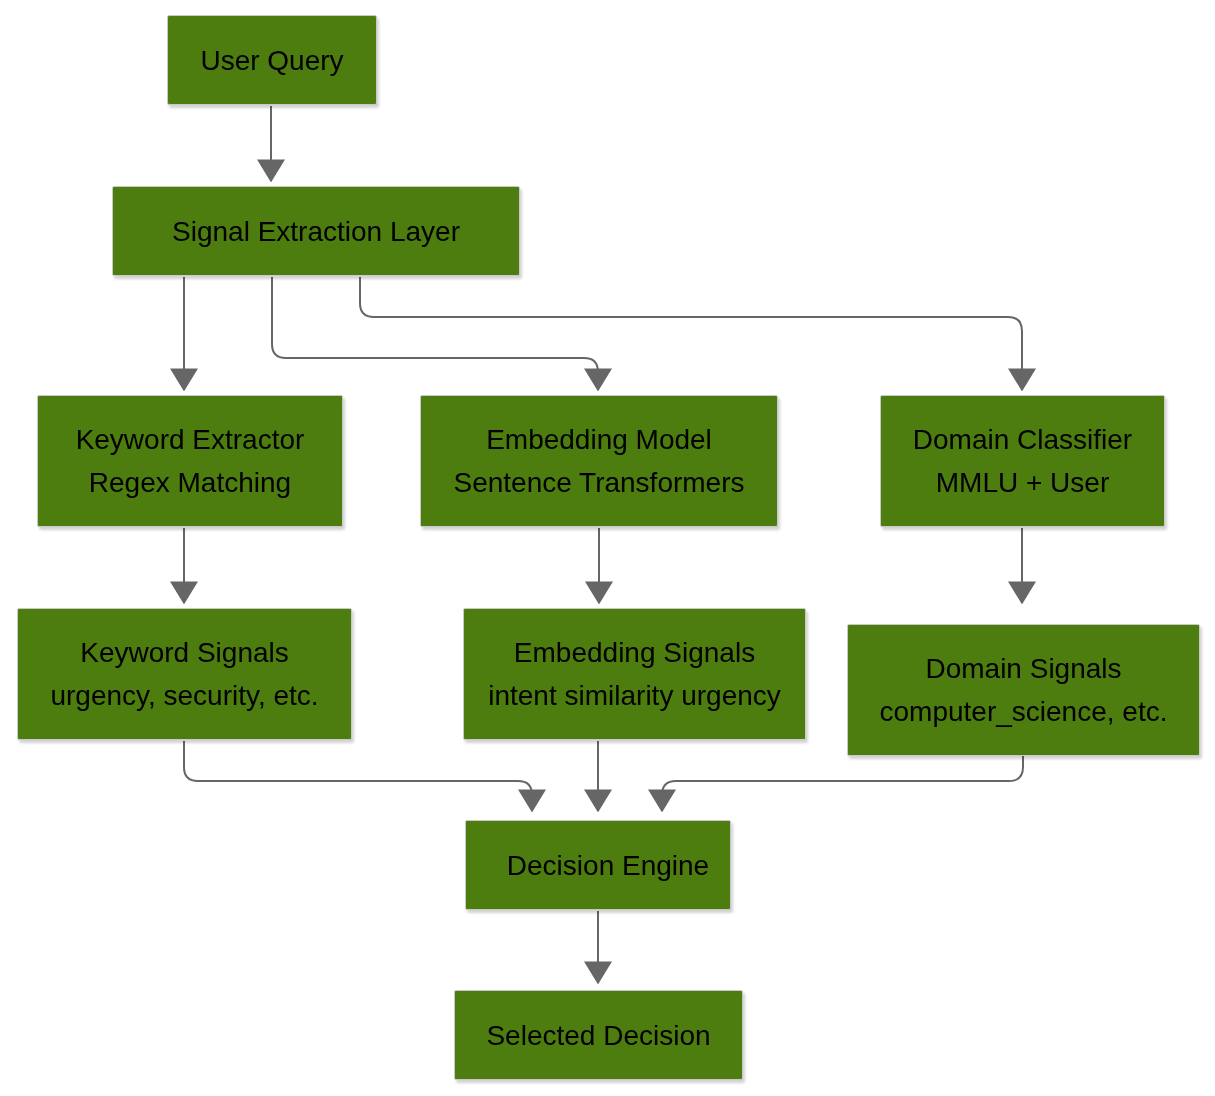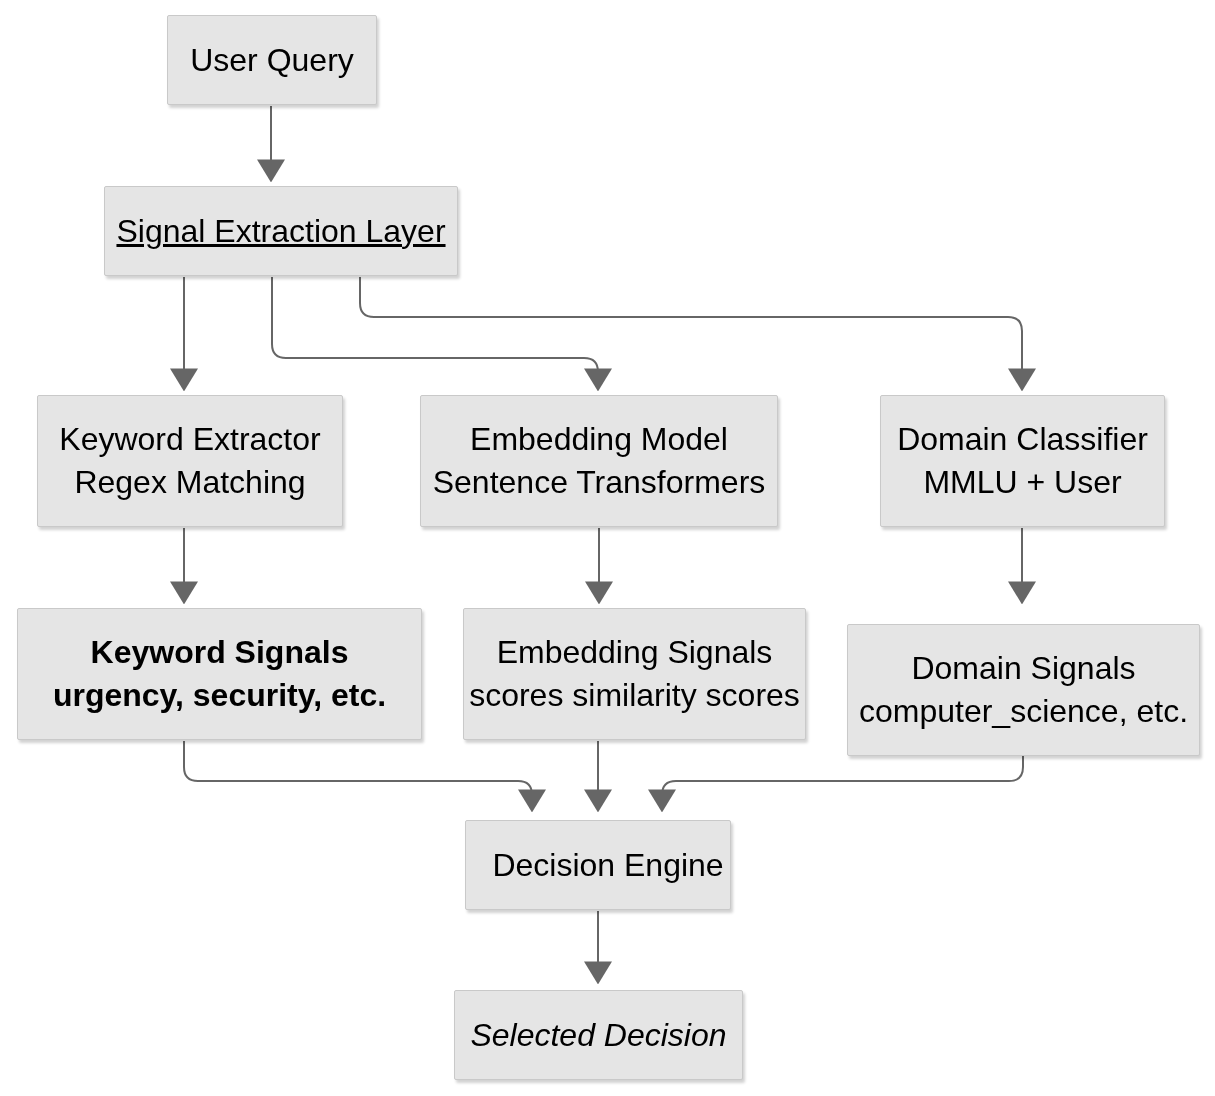"User Query" .node { background: #e5e5e5 -> #4d7c0f; font-size: 32px -> 28px }
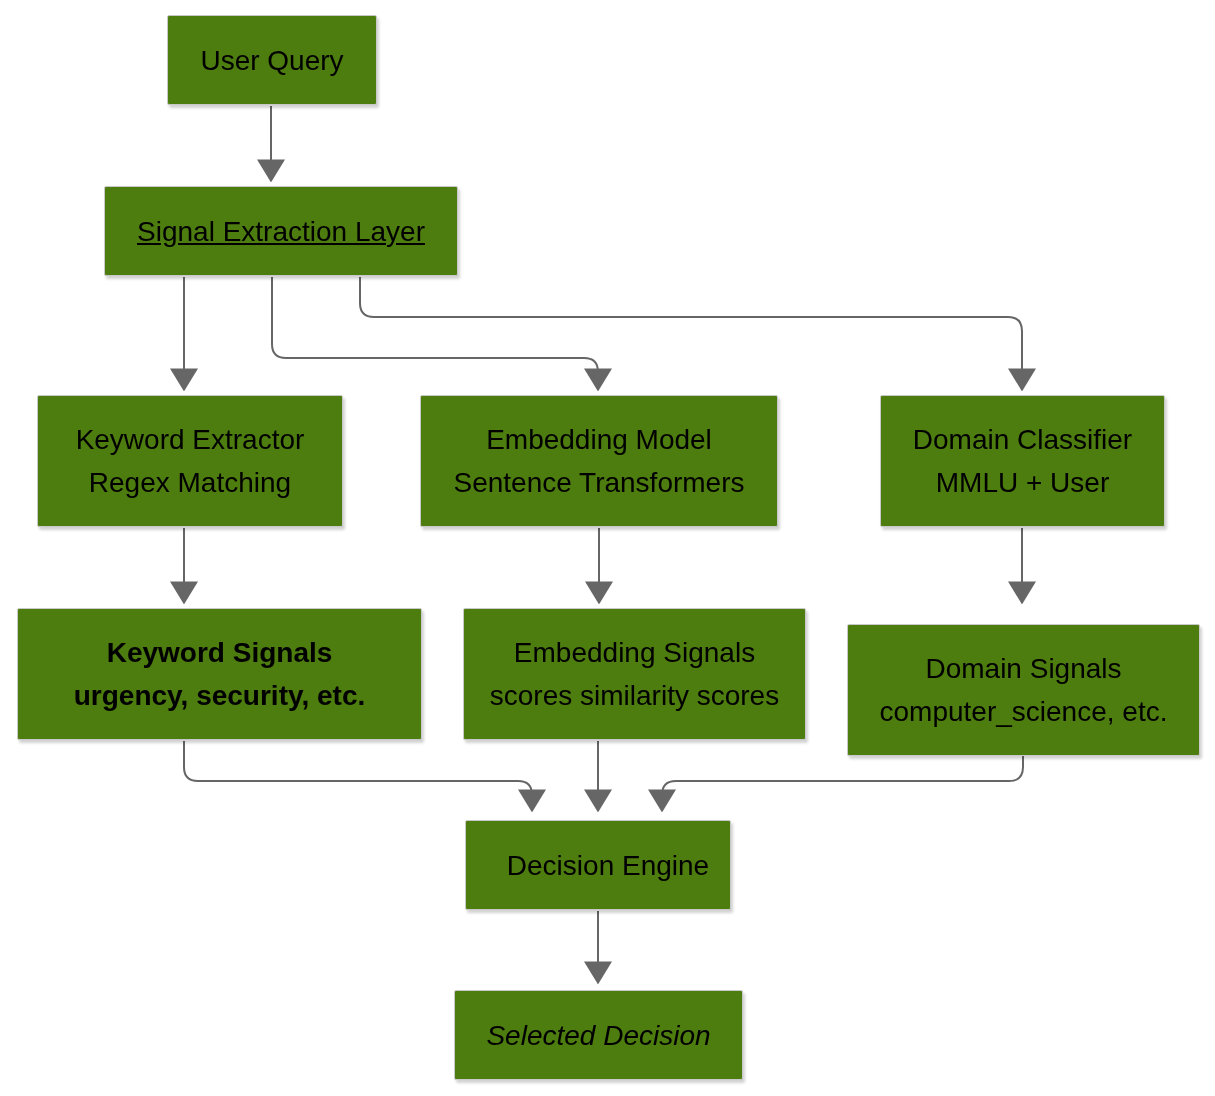"Signal Extraction Layer" #n-signal-extraction { left: 104px -> 112px; text-decoration: underline -> none; width: 354px -> 408px }
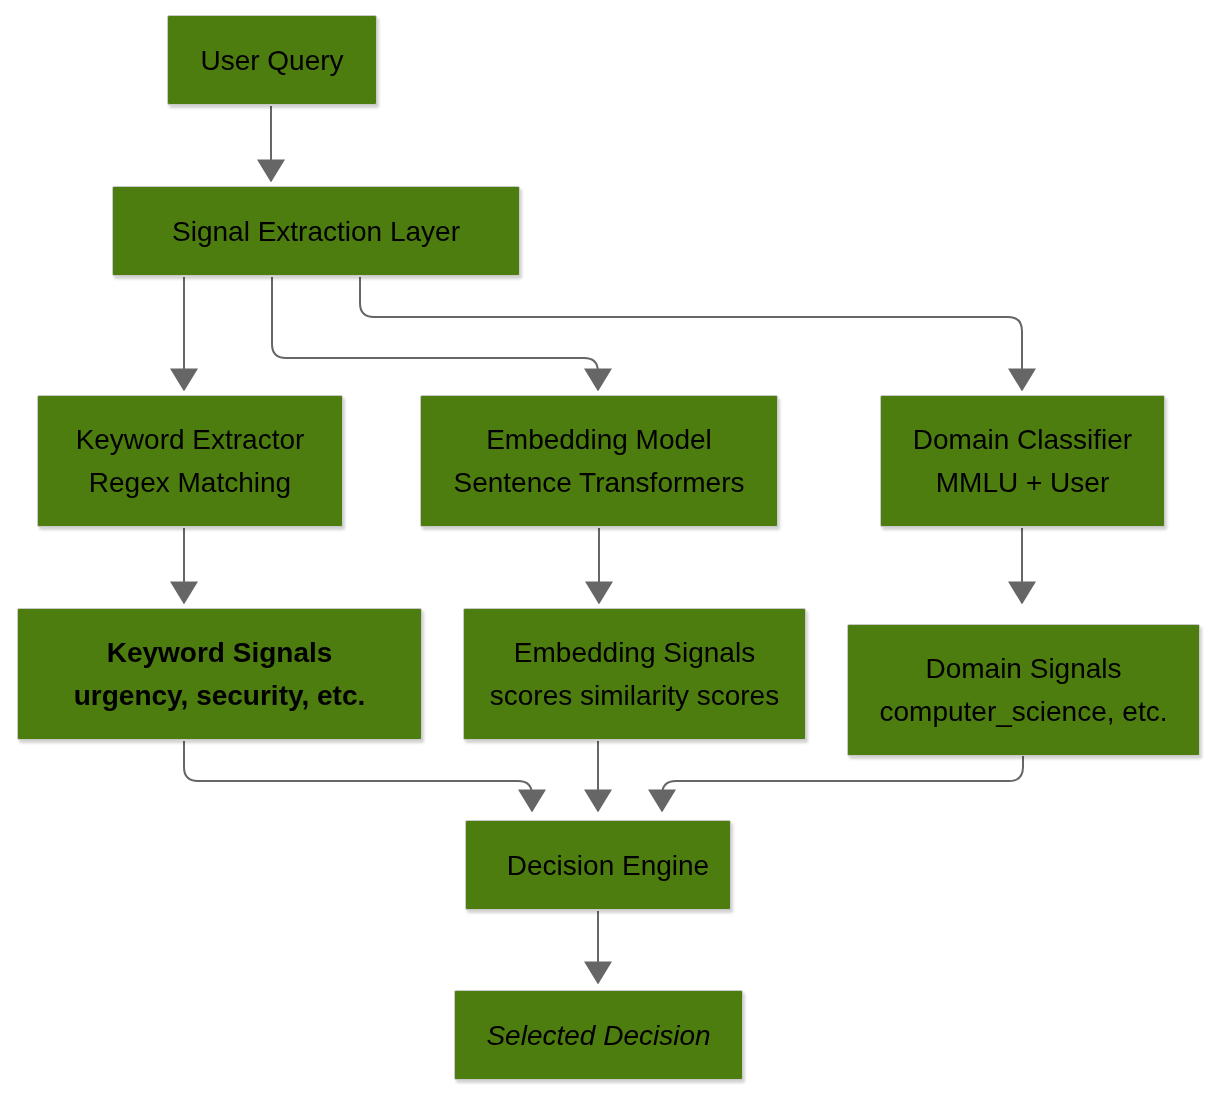"Keyword Signals" #n-keyword-signals { font-weight: bold -> none; width: 405px -> 335px }
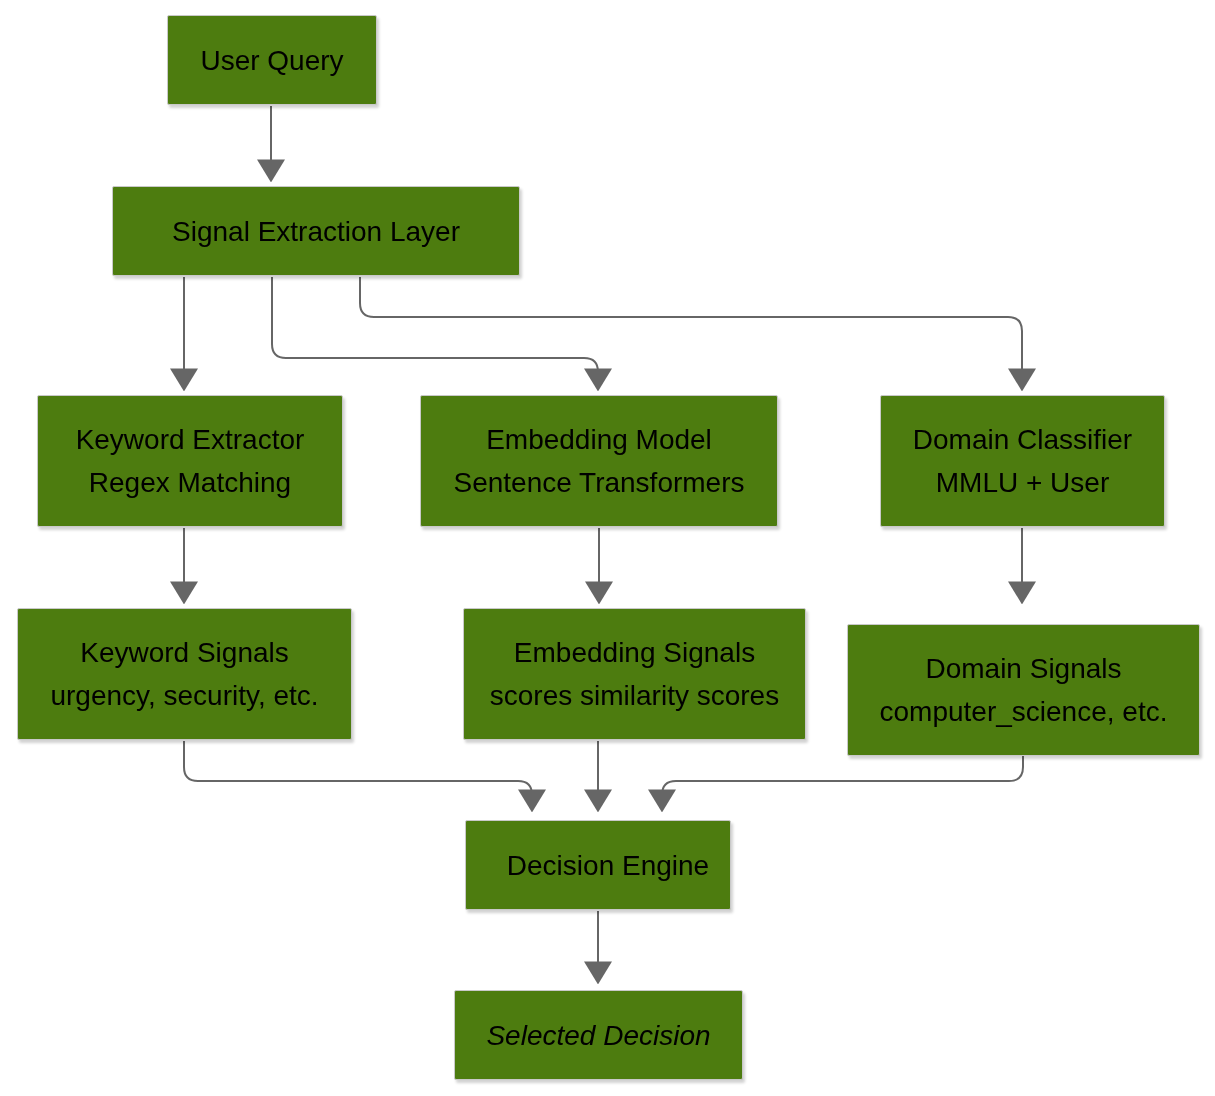"scores similarity scores" span { text: scores similarity scores -> intent similarity urgency }
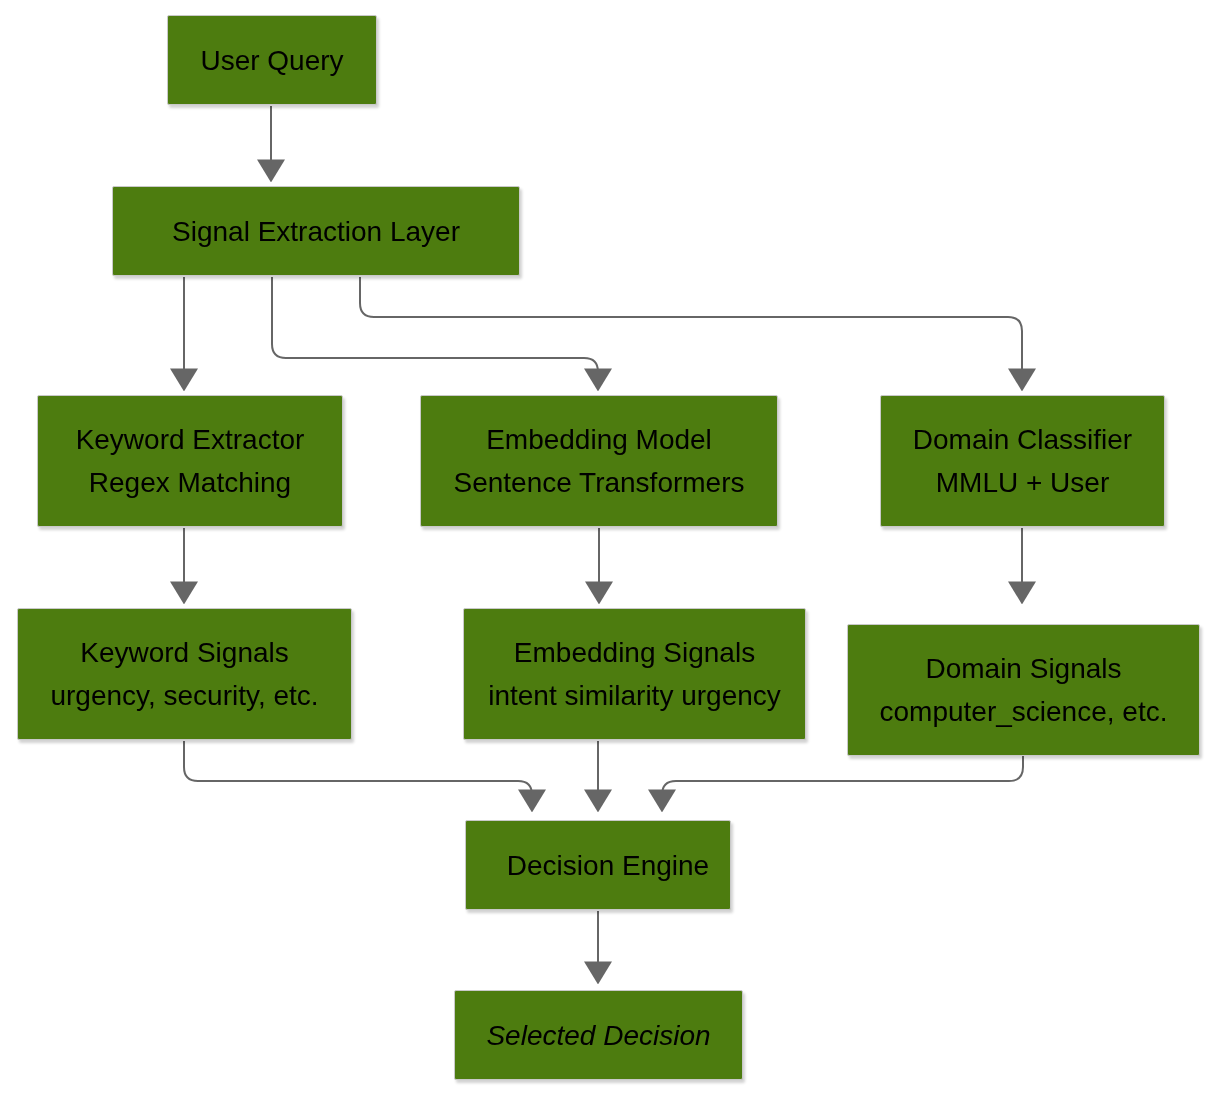"Selected Decision" #n-selected-decision { font-style: italic -> none }
